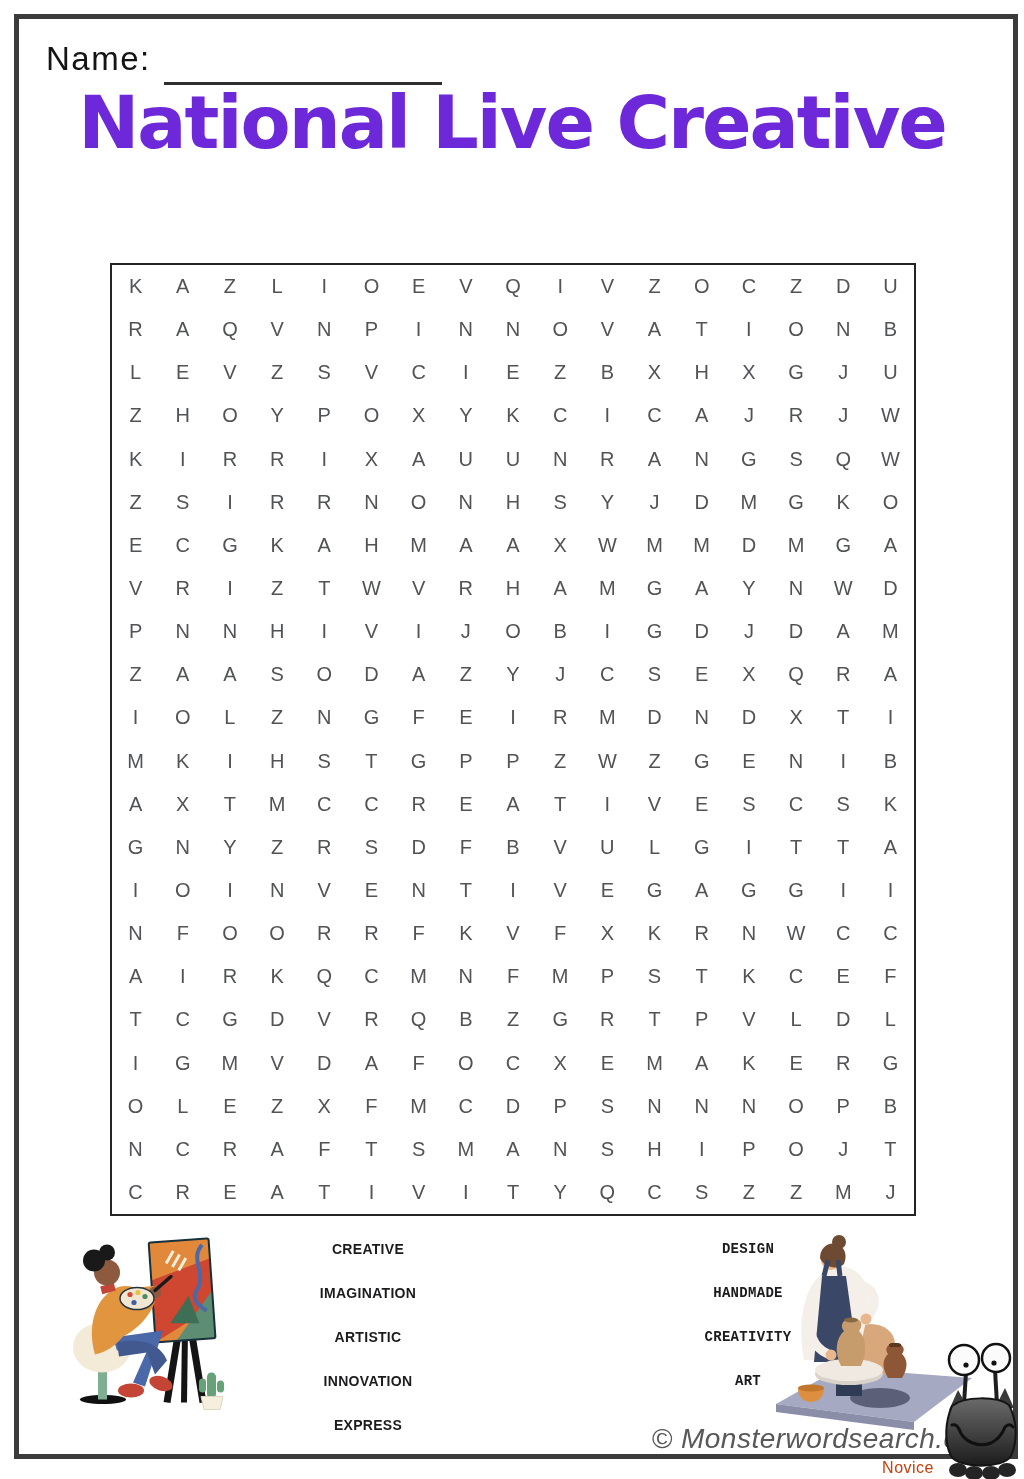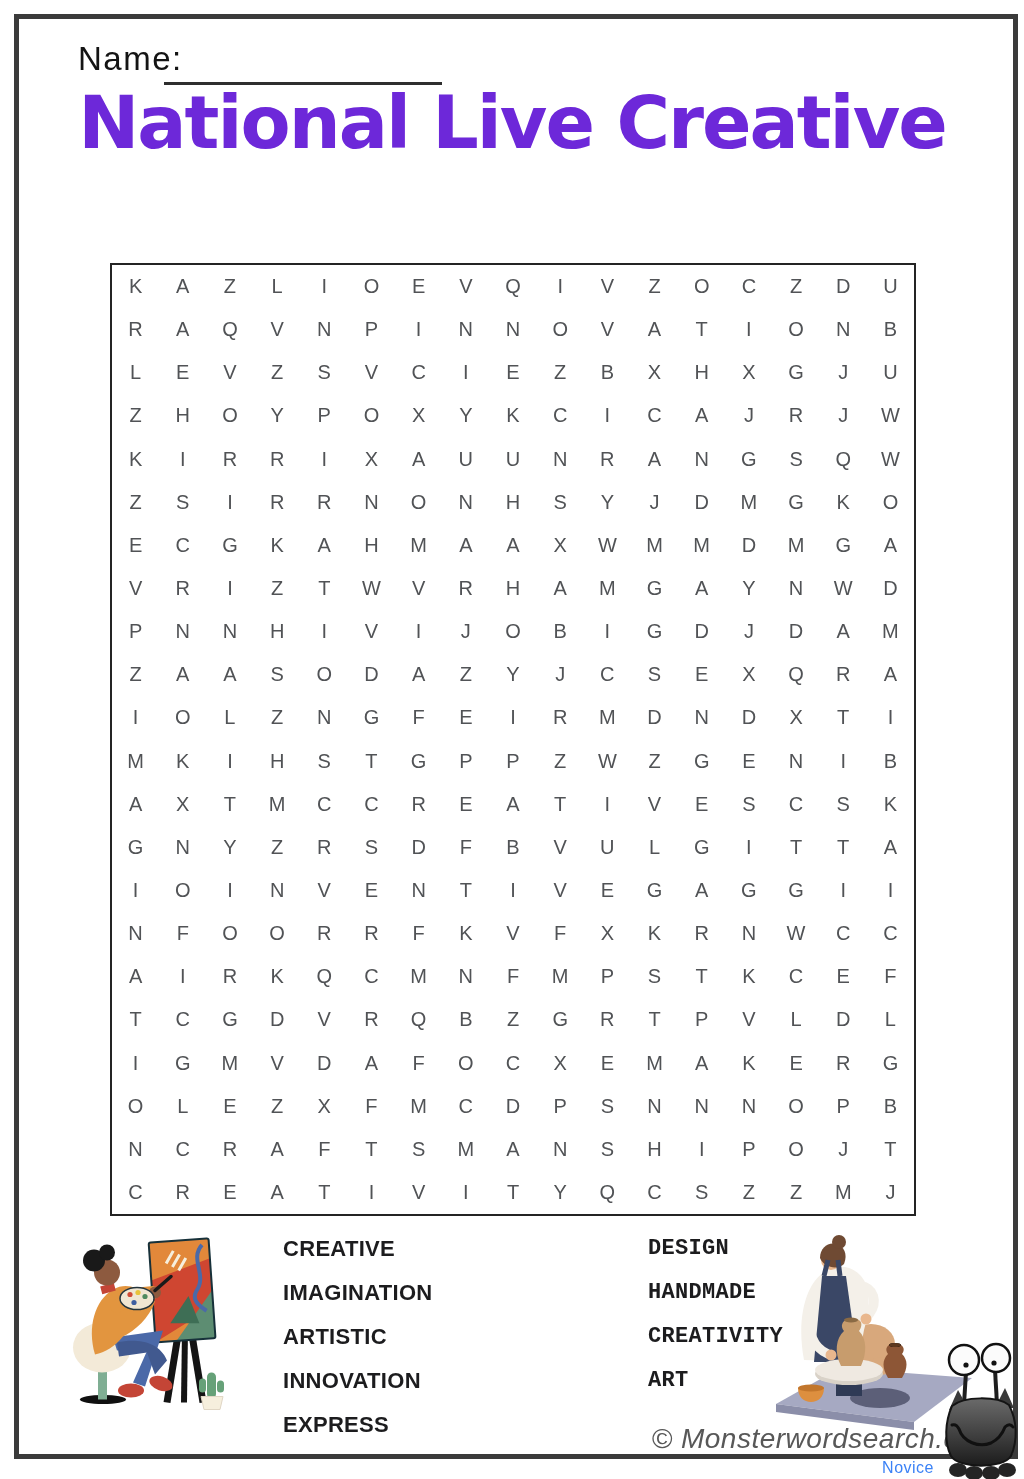"Name:" .name-row { margin-left: 32px -> none }
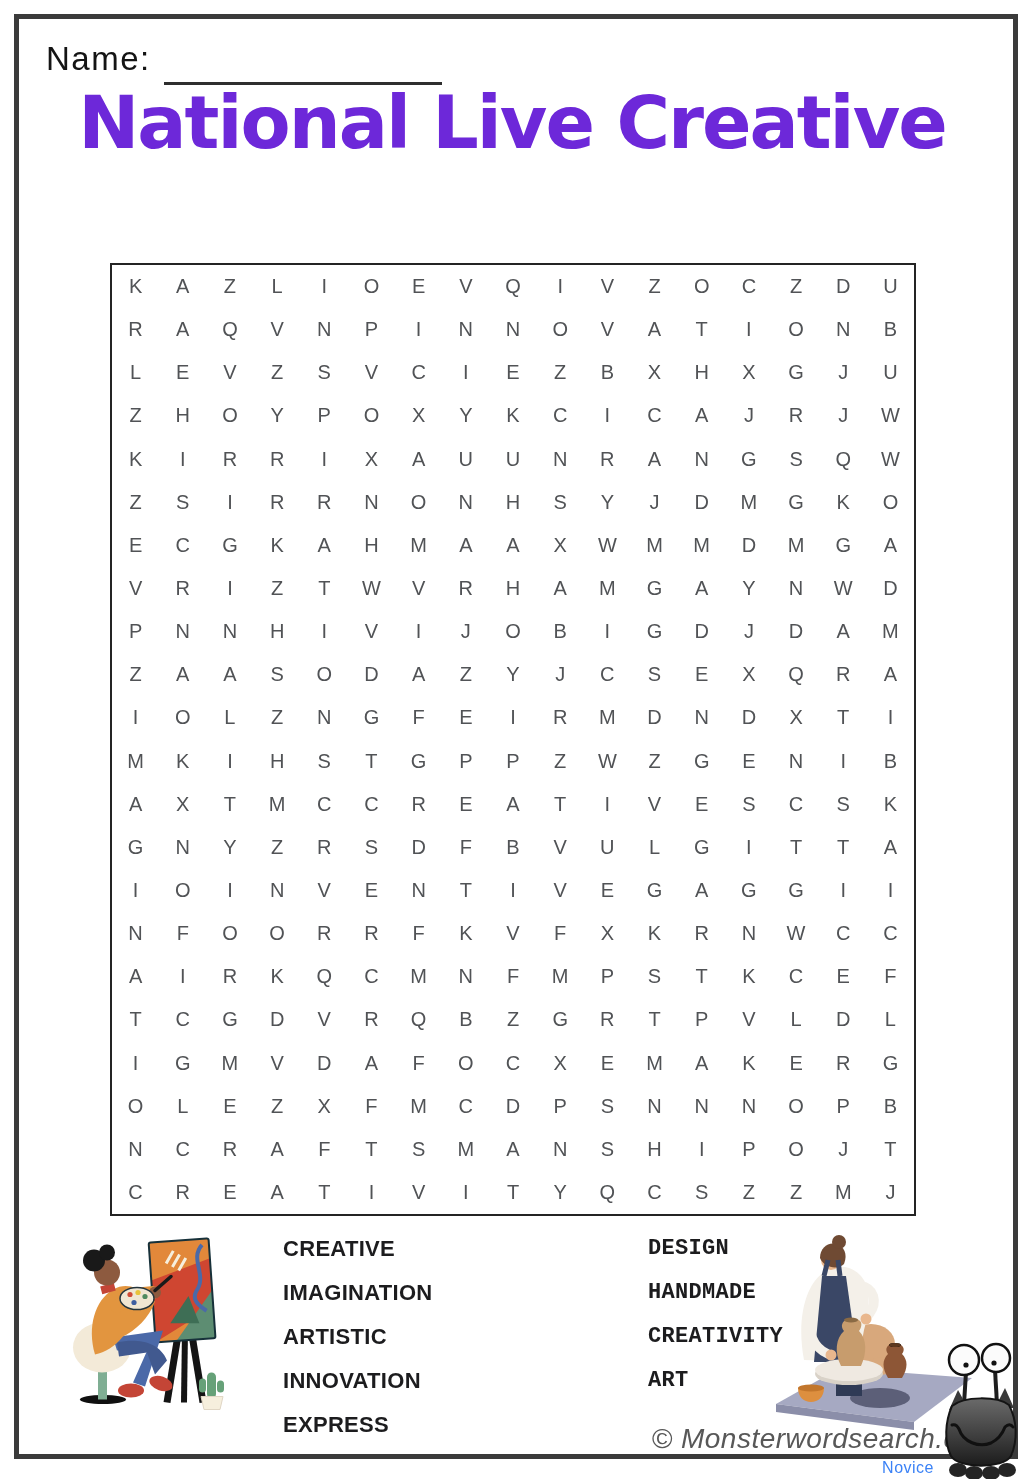"CREATIVE" .word-col .word { font-size: 22px -> 14px; text-align: none -> center }
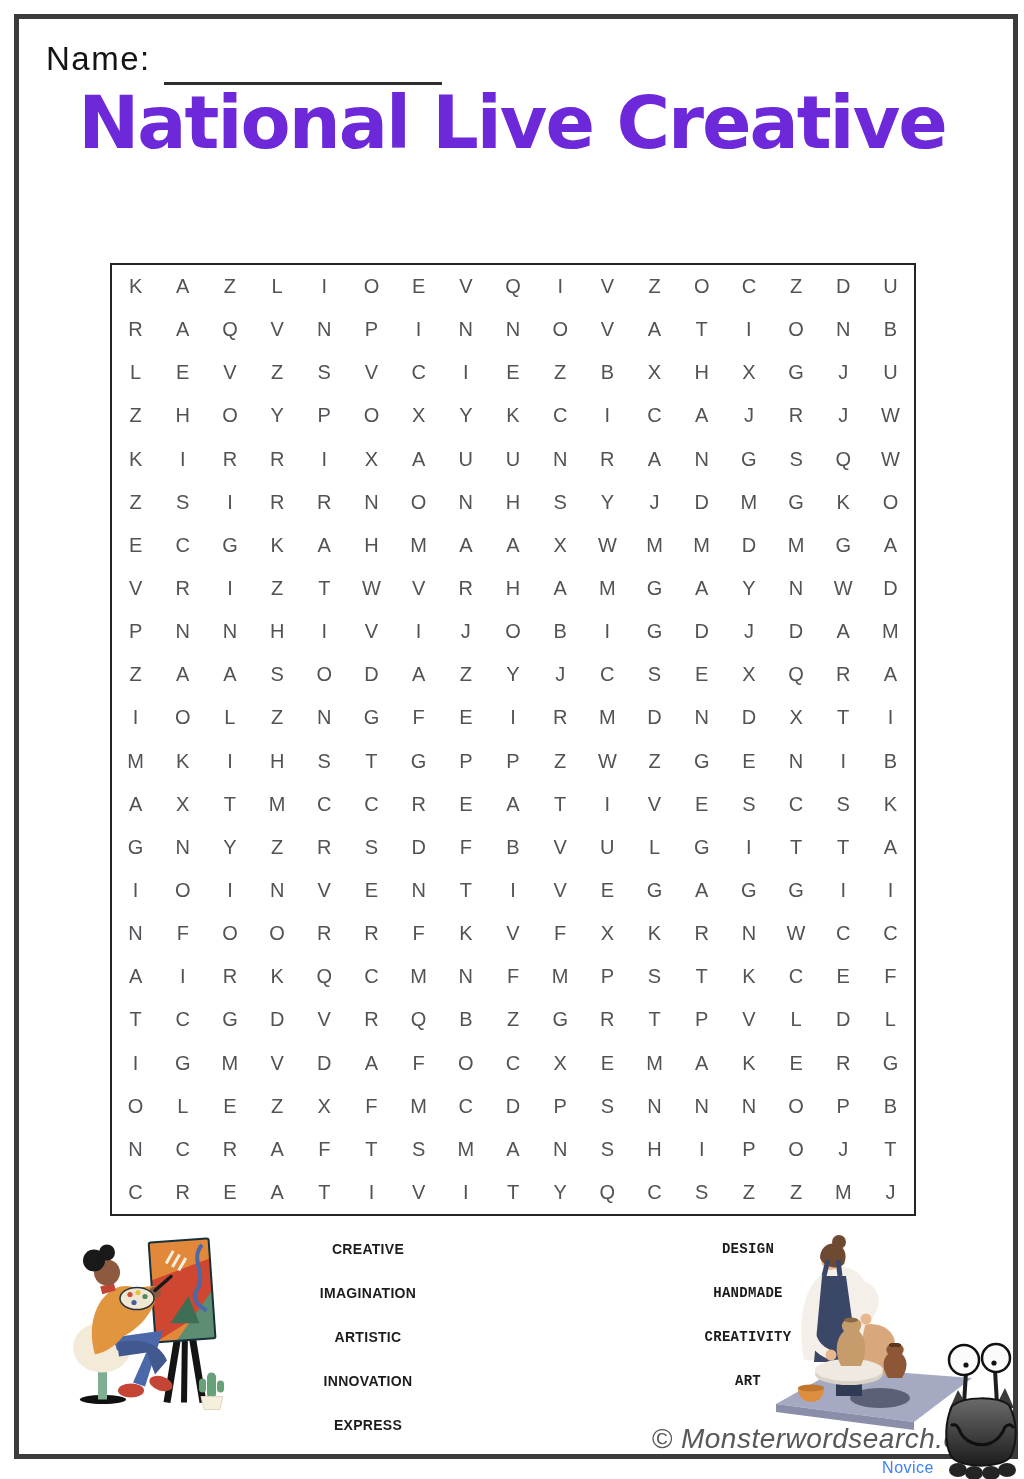"Novice" .novice { color: #3b82f6 -> #c2410c }
